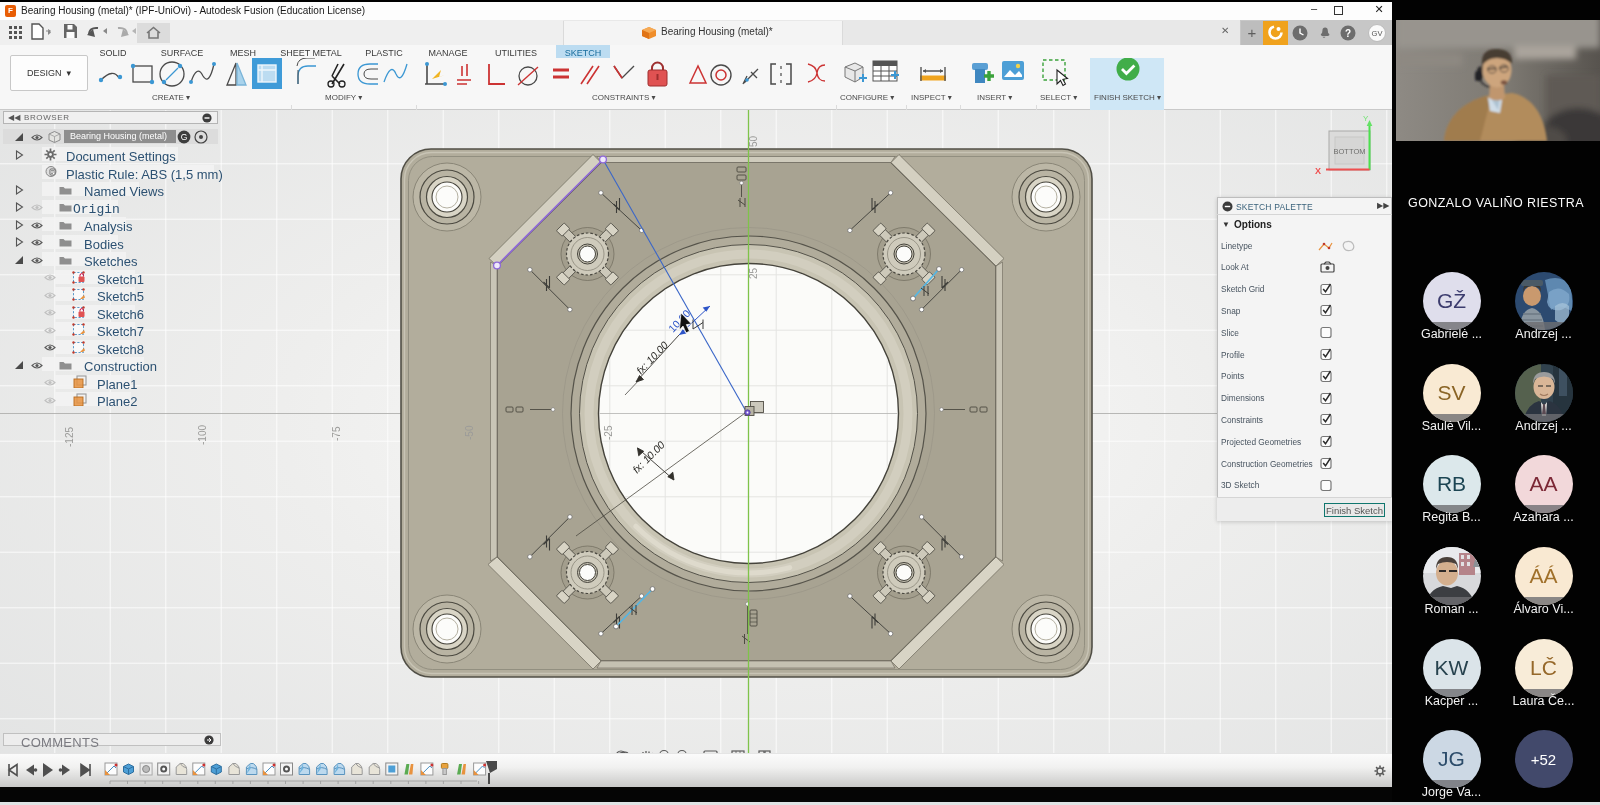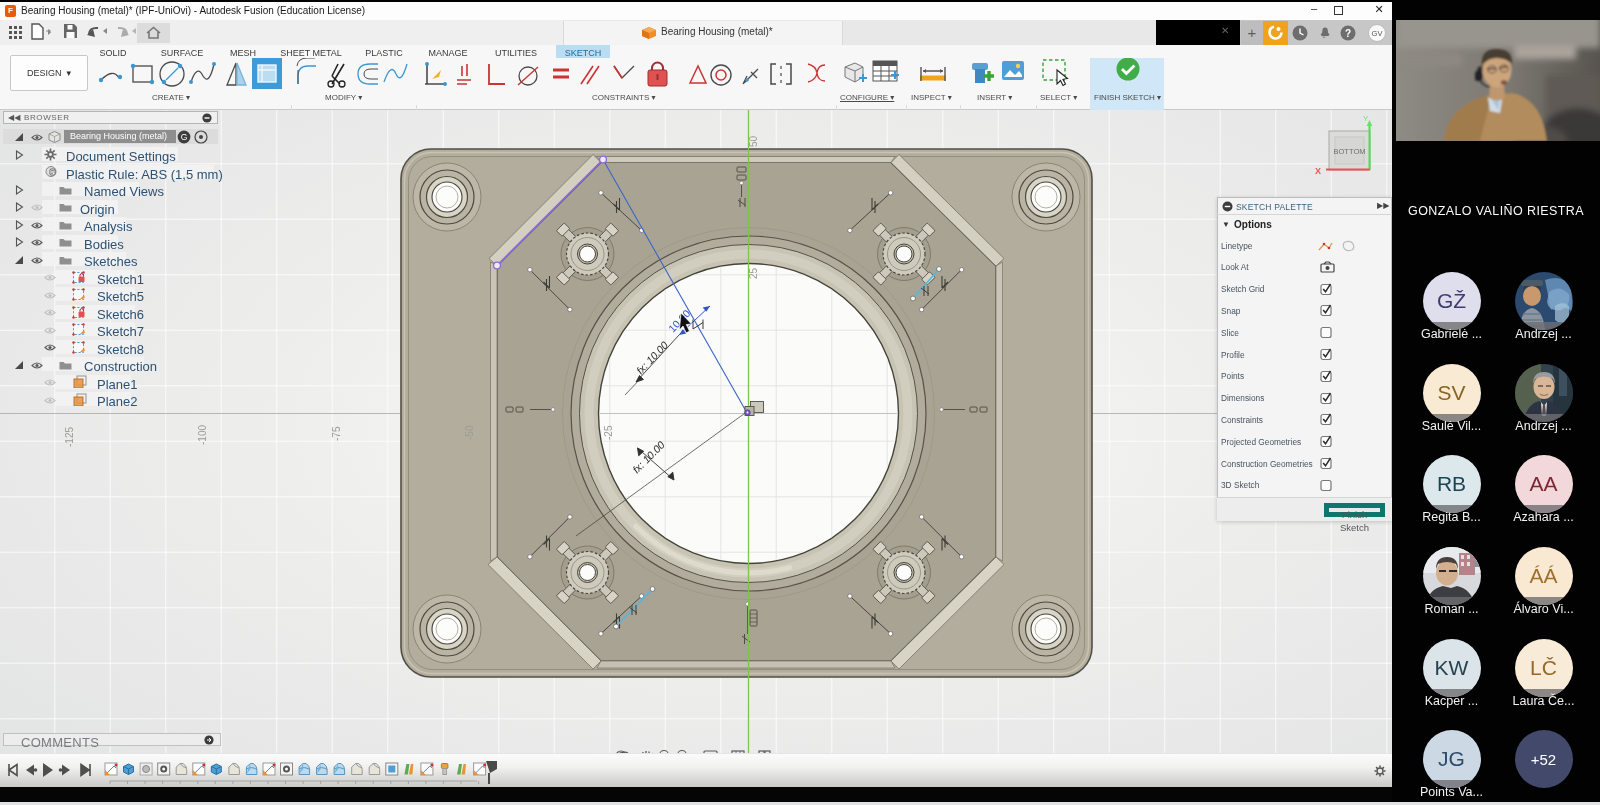"Bearing Housing (metal)*" #tabs { width: 1156px -> 1392px }
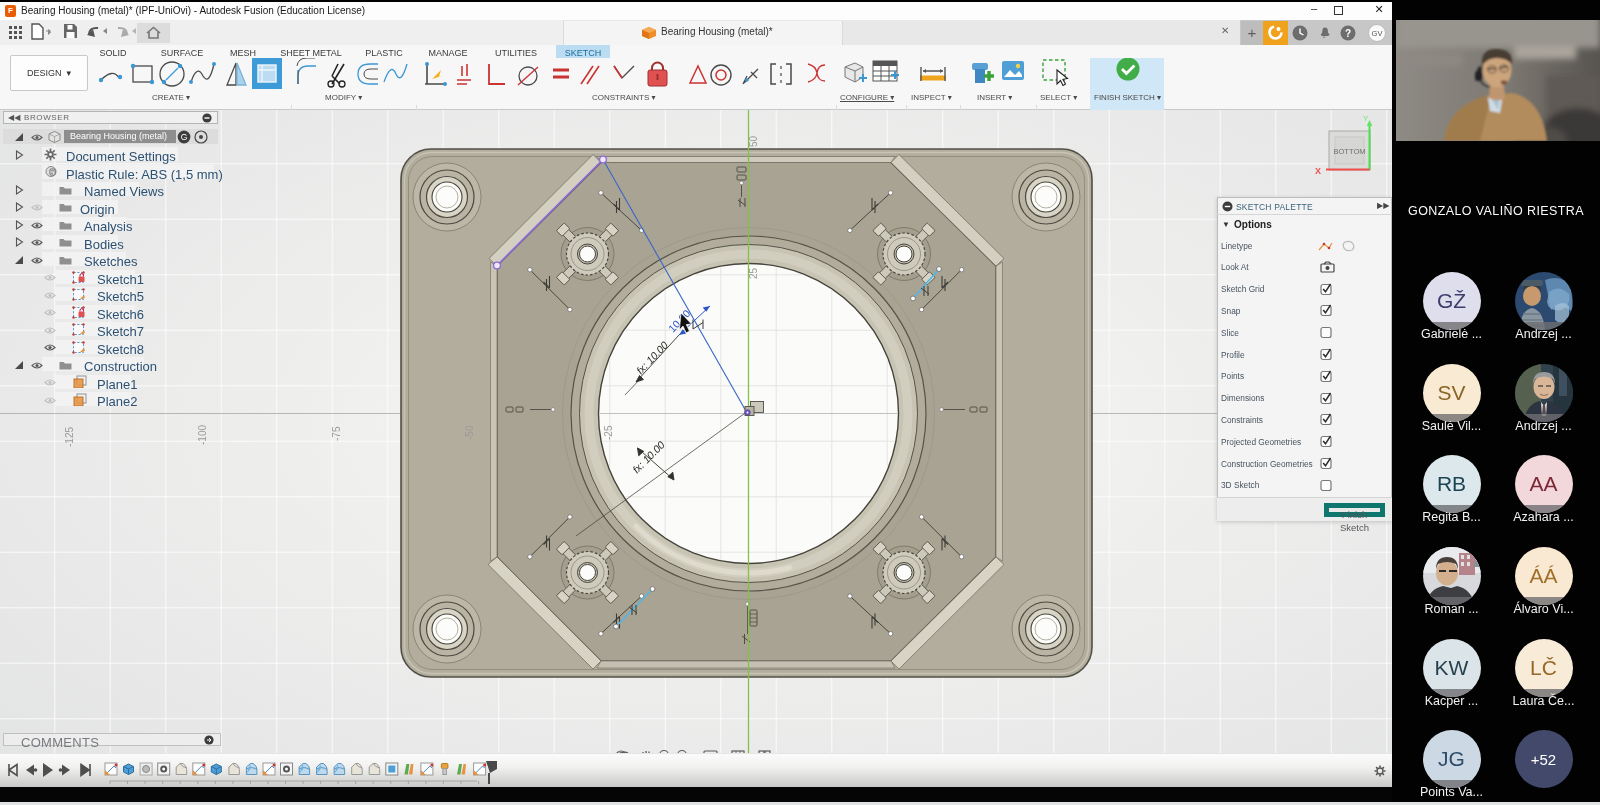"CONFIGURE ▾" div.gl { text-decoration: underline -> none }
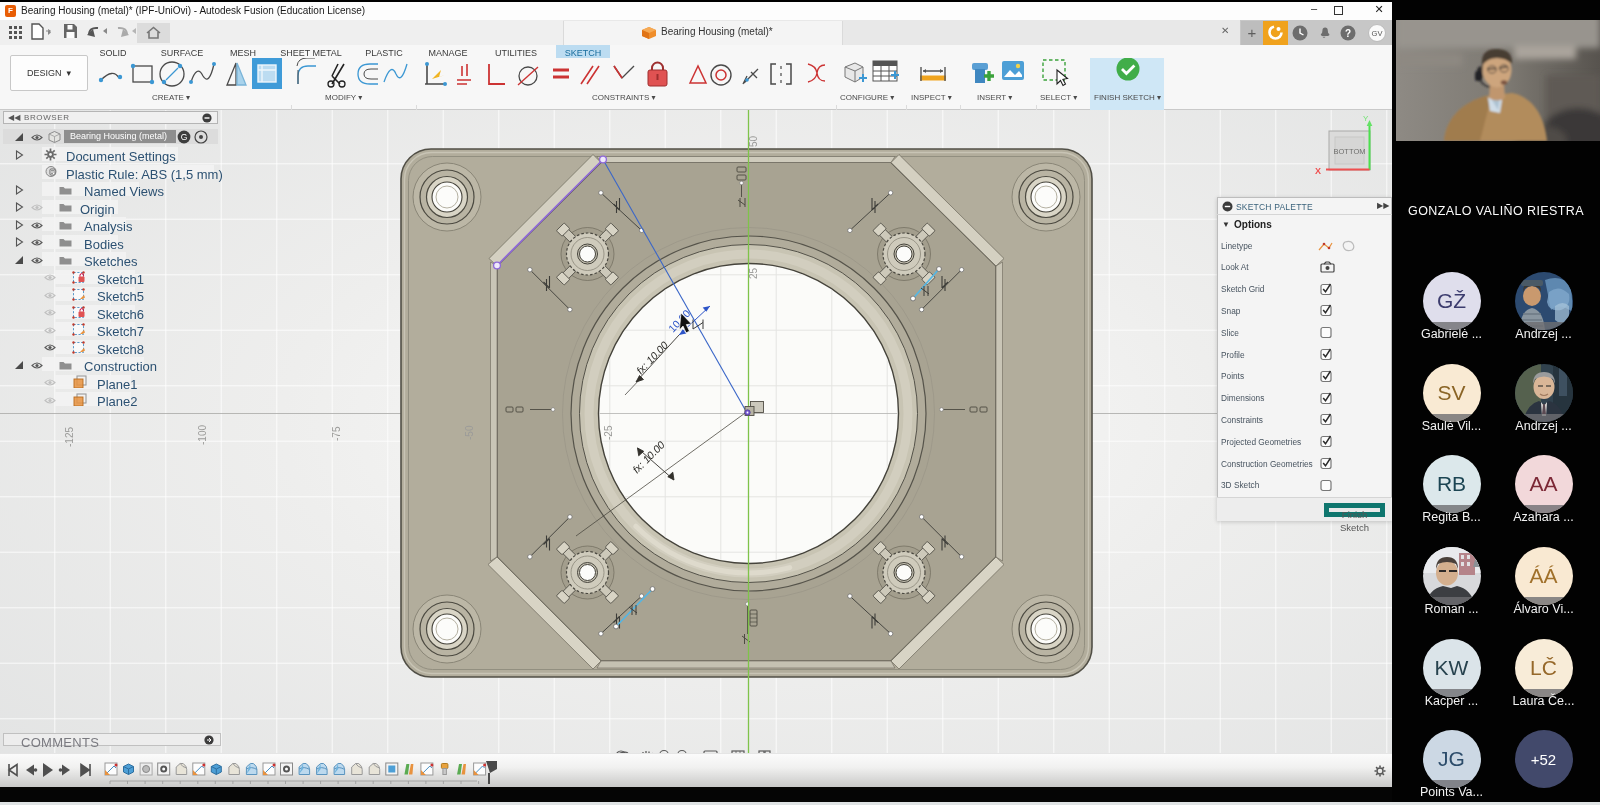"Origin" div.trow { font-family: none -> Liberation Mono, monospace; left: 80px -> 73px }
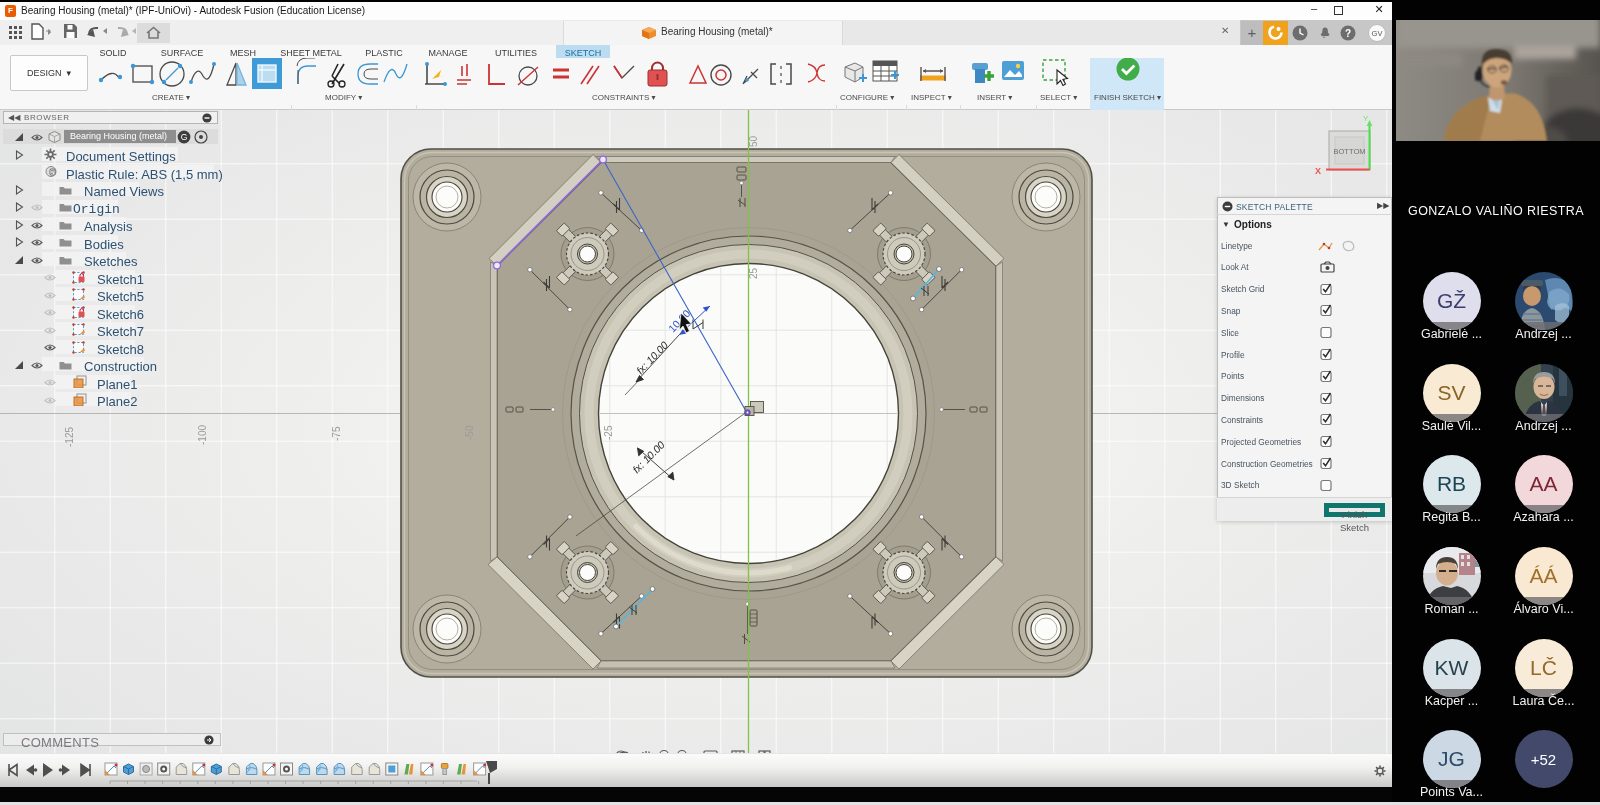"GONZALO VALIÑO RIESTRA" div.ab { margin-top: 8px -> none }
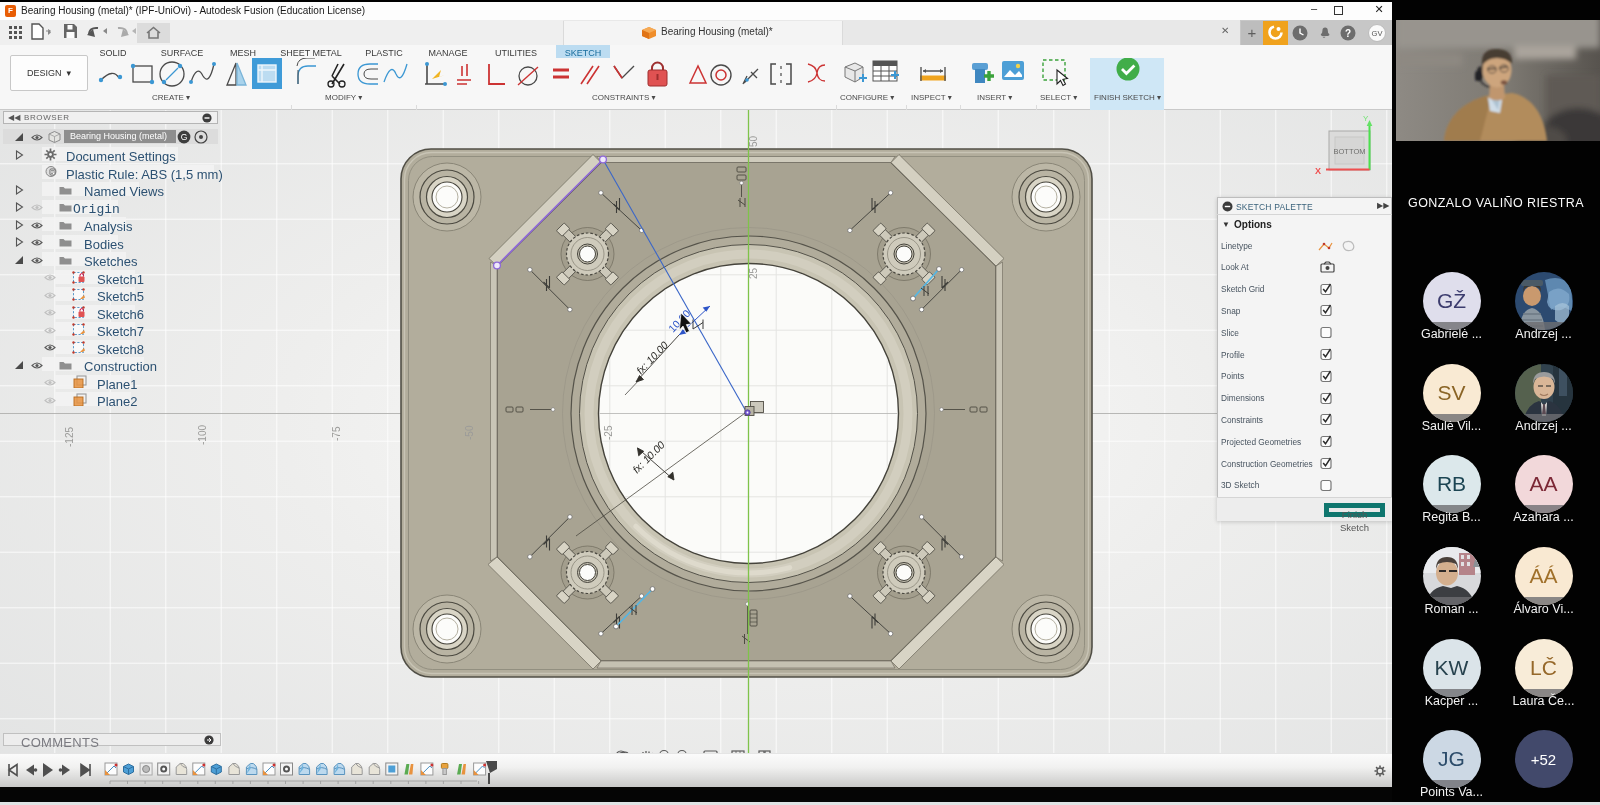"Finish Sketch" div.ab { border: 5px solid #0f766e -> 1px solid #0f766e }
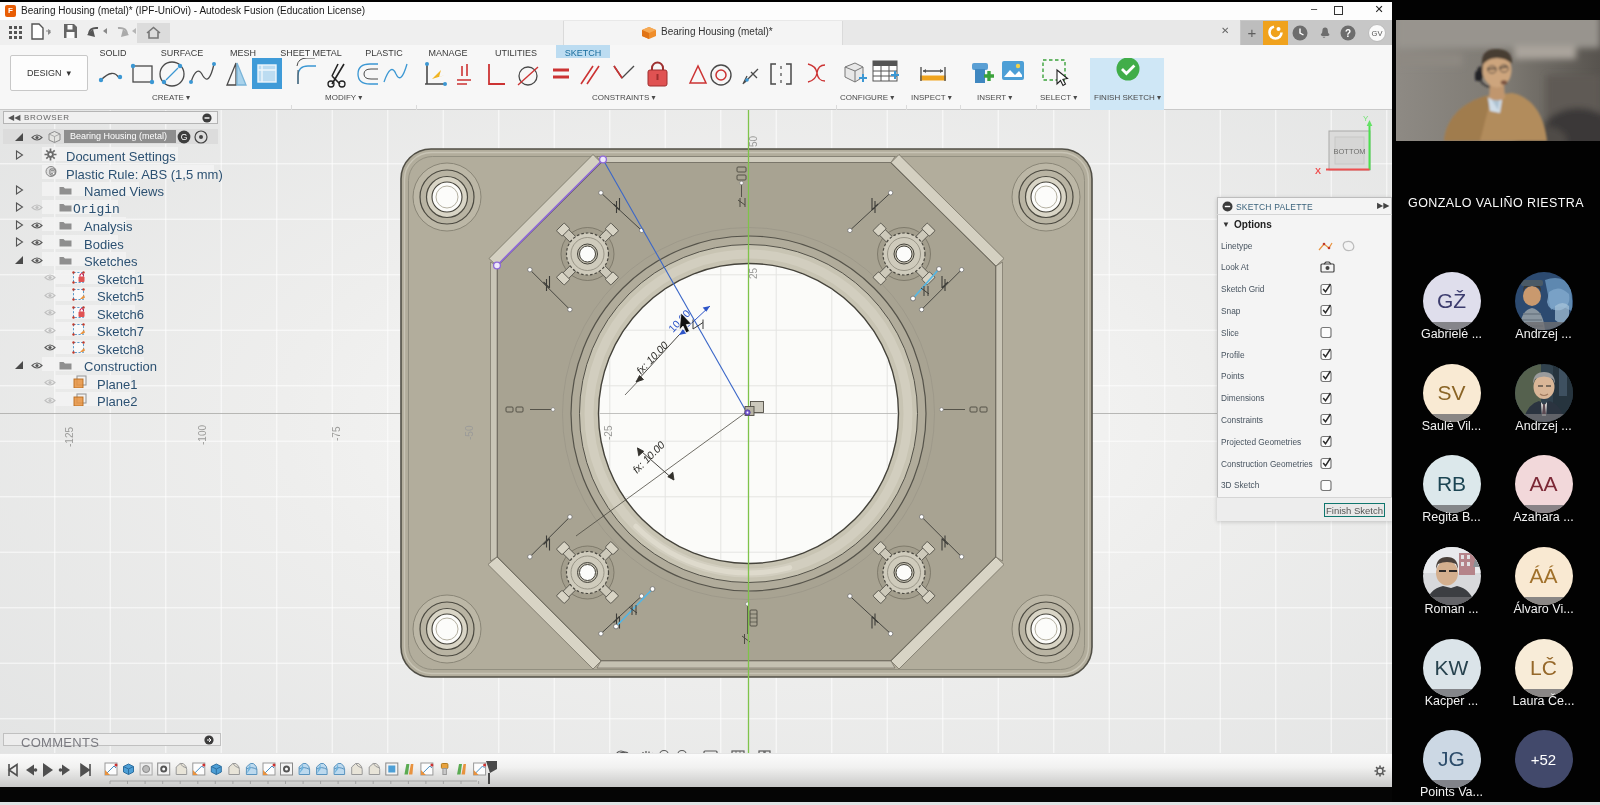"Points Va..." div.nm { text: Points -> Jorge }
